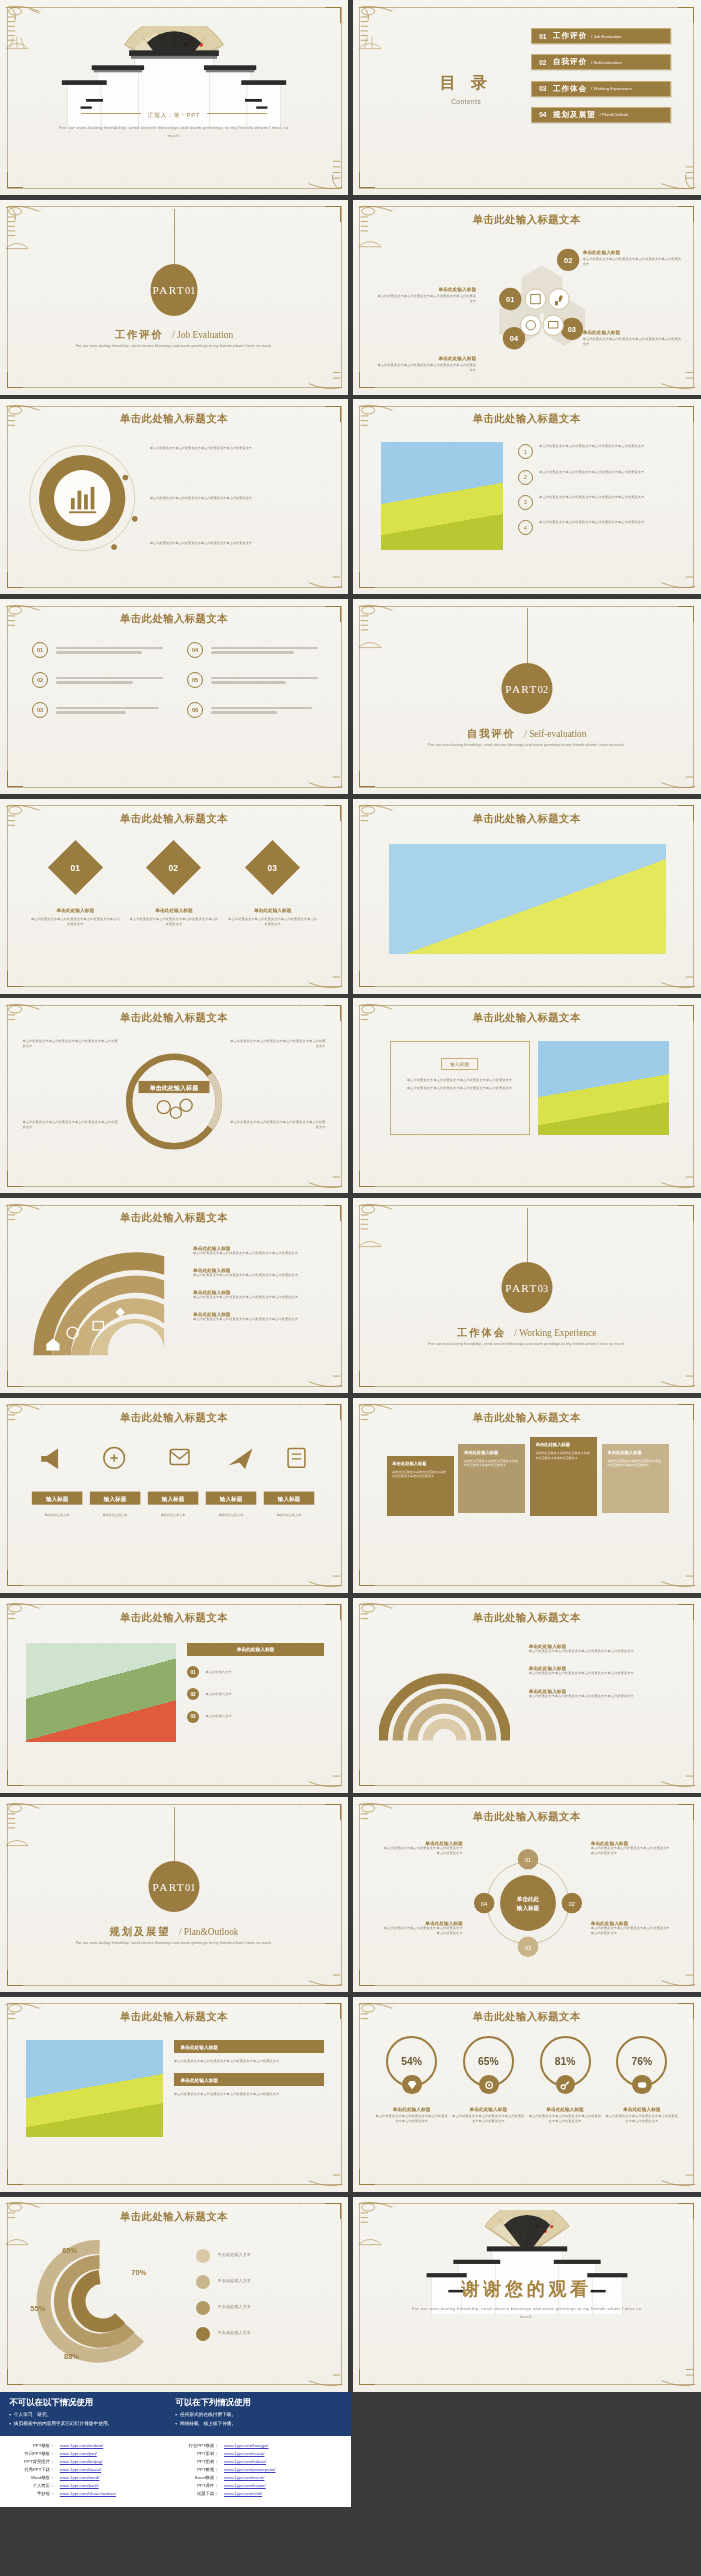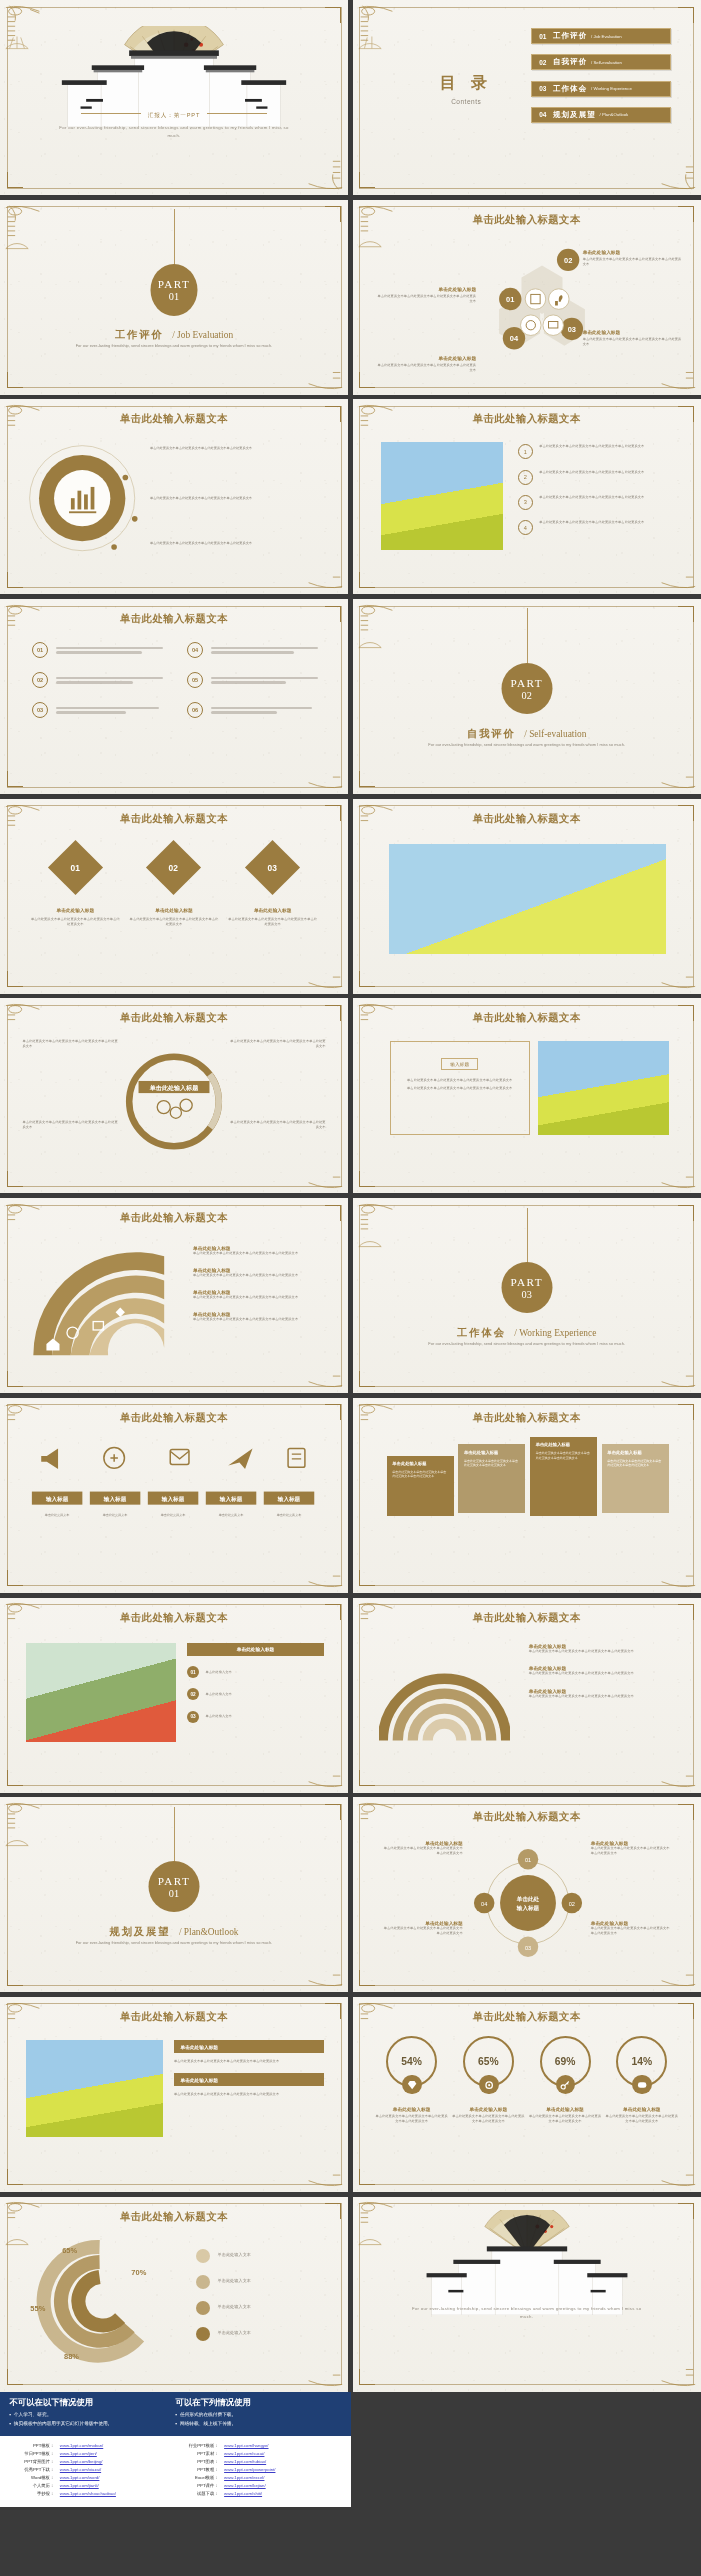"PART" .part-badge { flex-direction: column -> row }
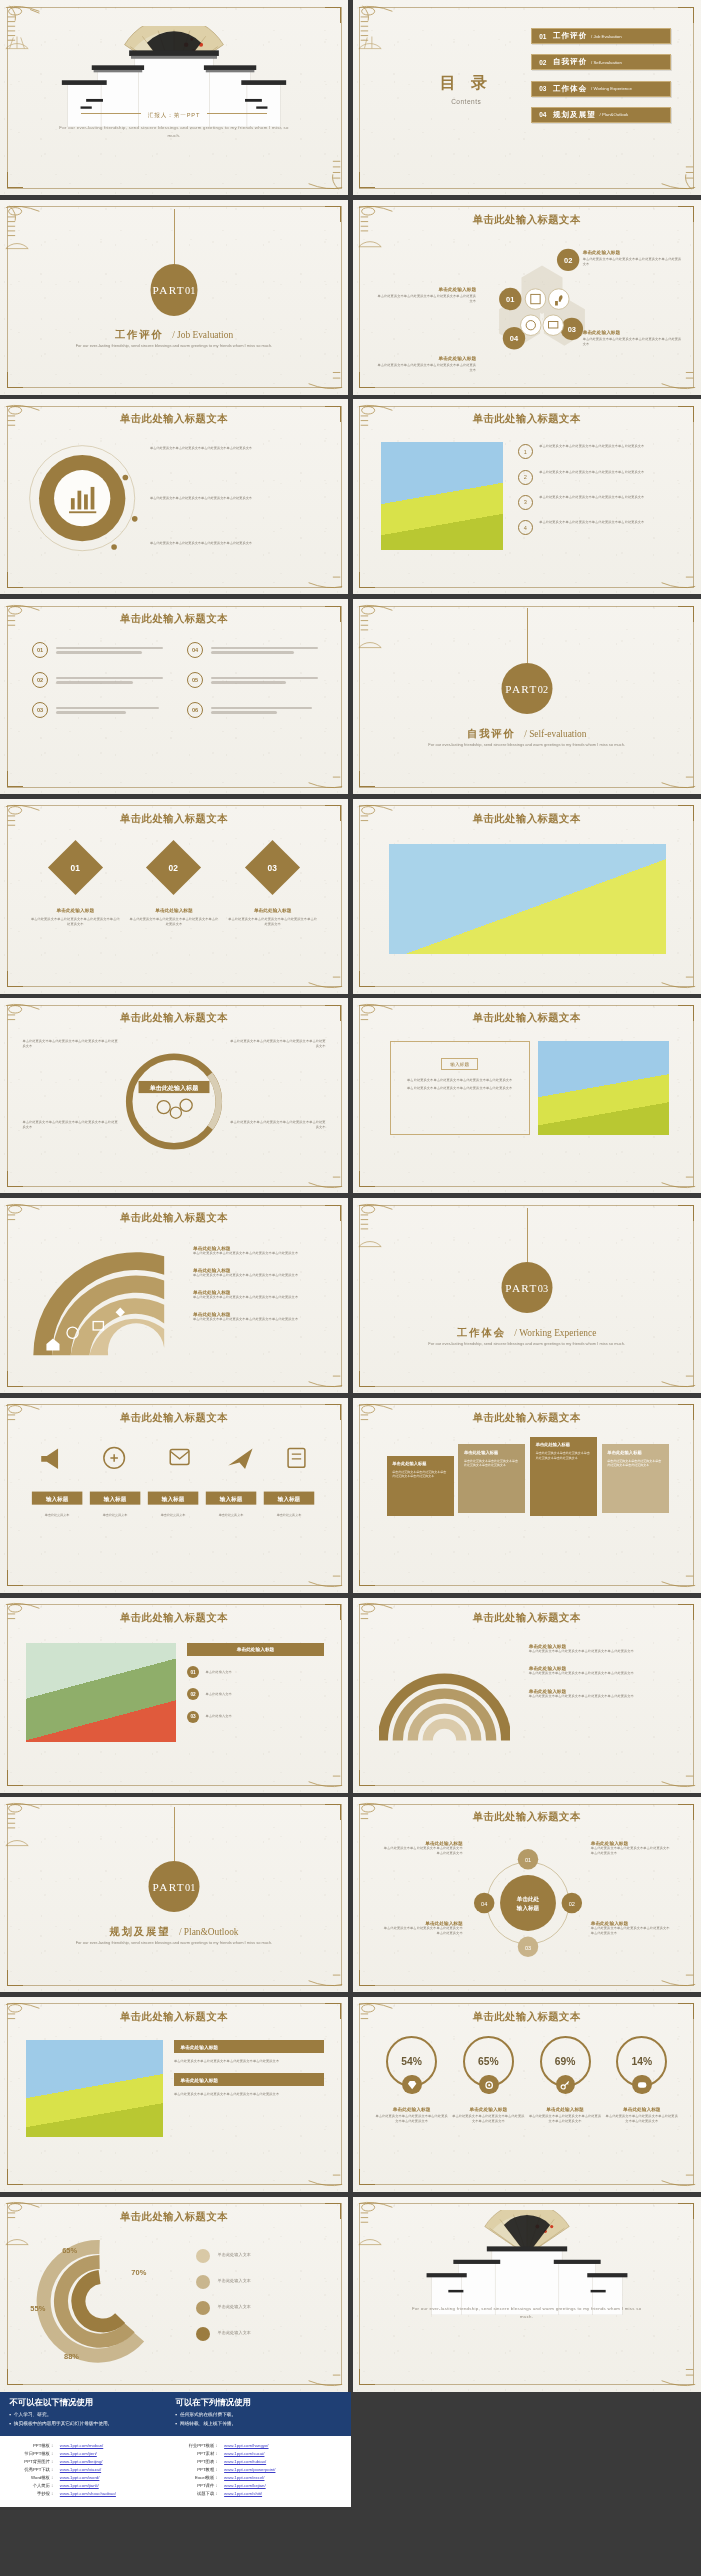"69%" span { text: 69% -> 81% }
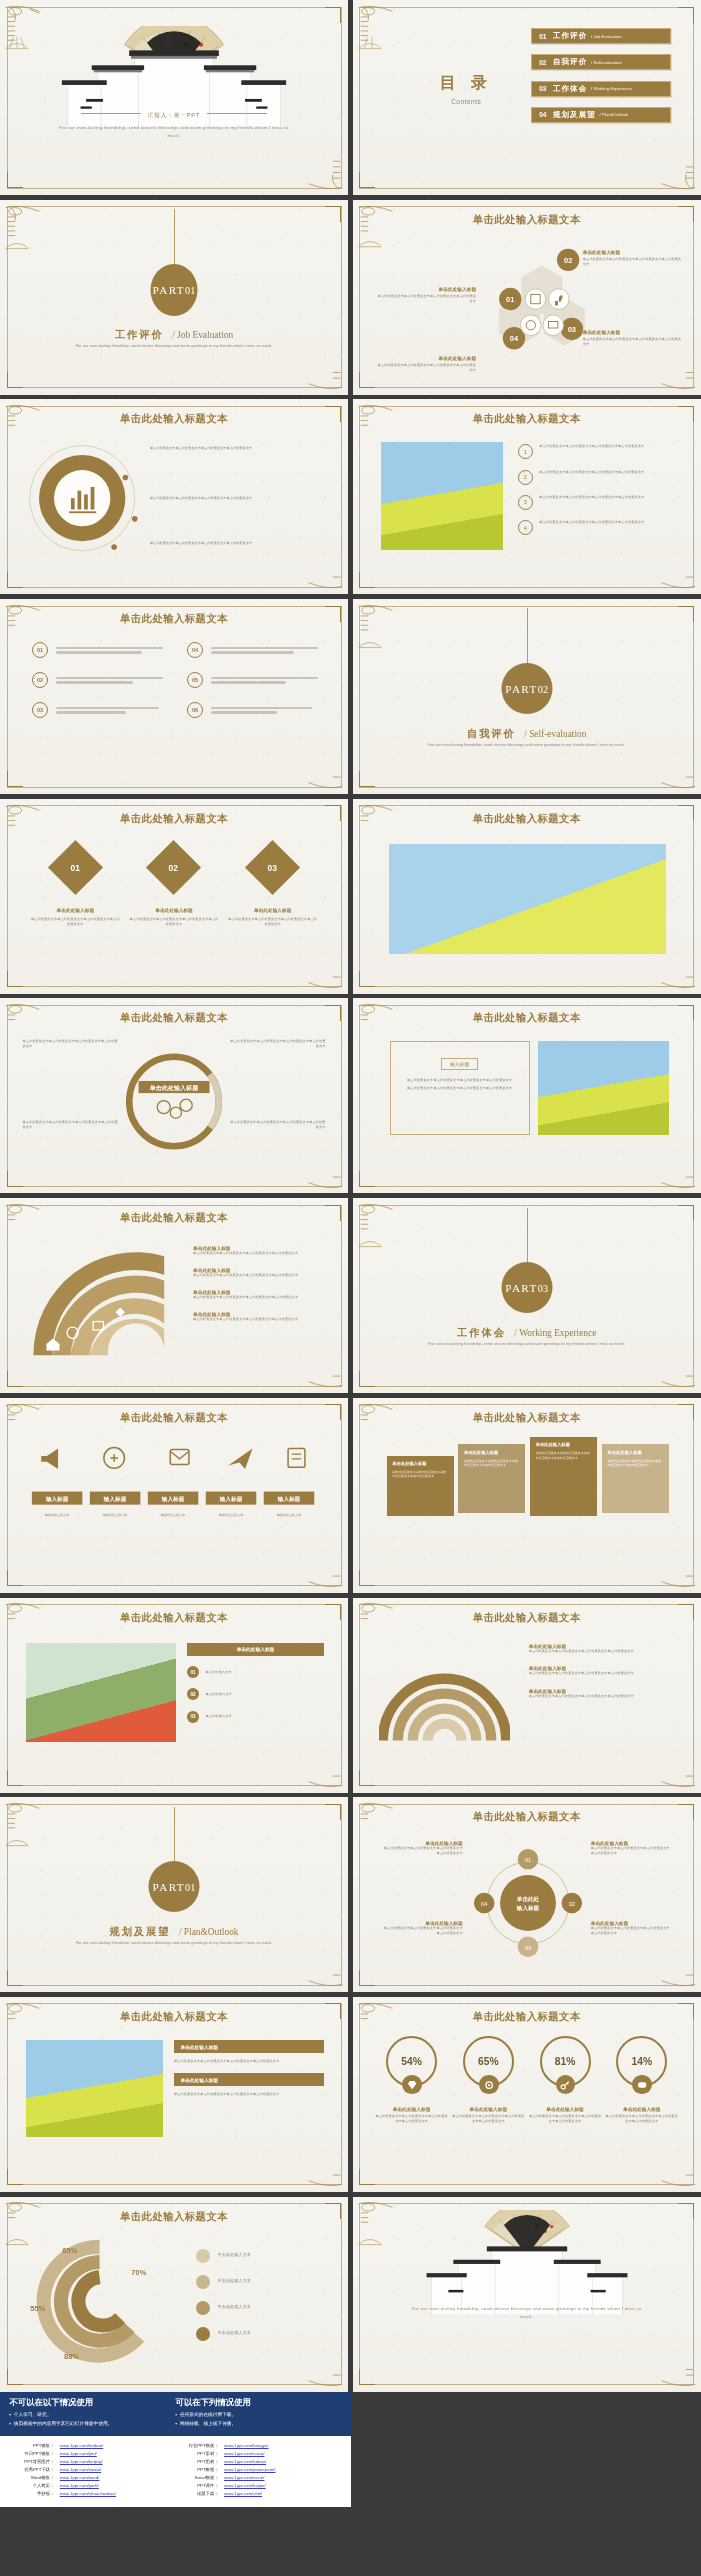"14%" span { text: 14% -> 76% }
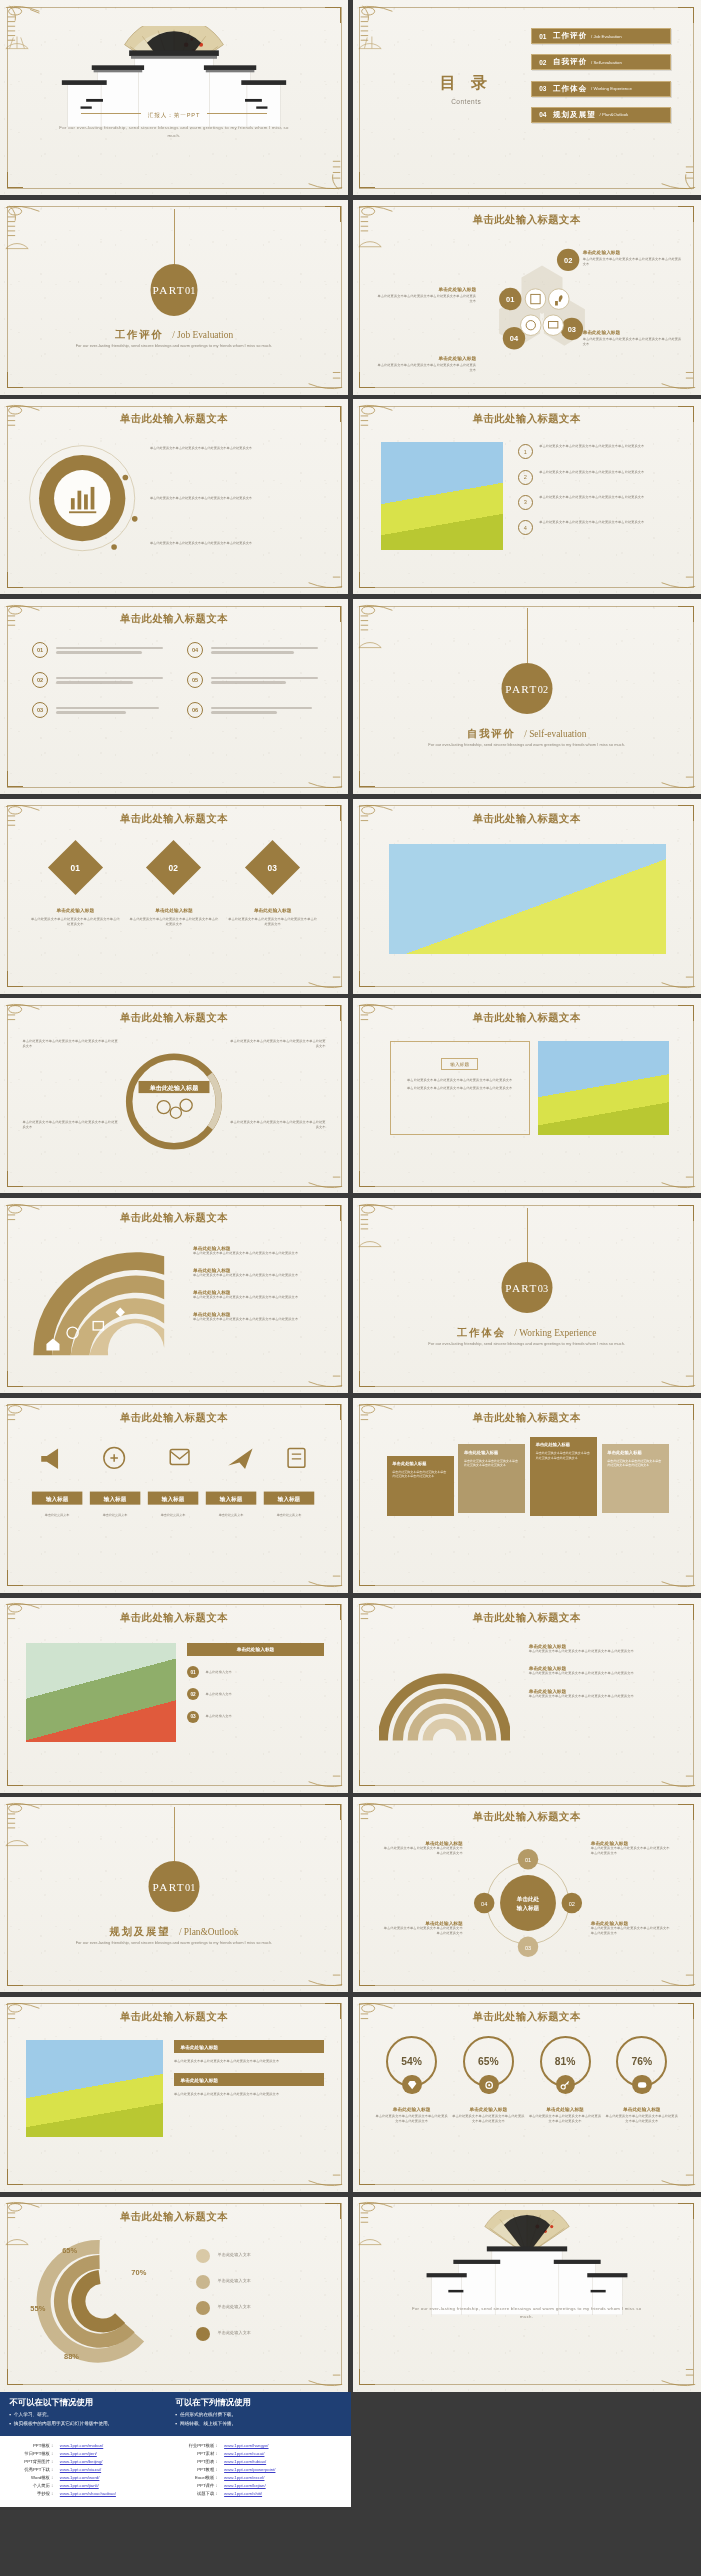"谢谢您的观看" div.ty-title { html: none -> <div>谢谢您的观看</div> }
